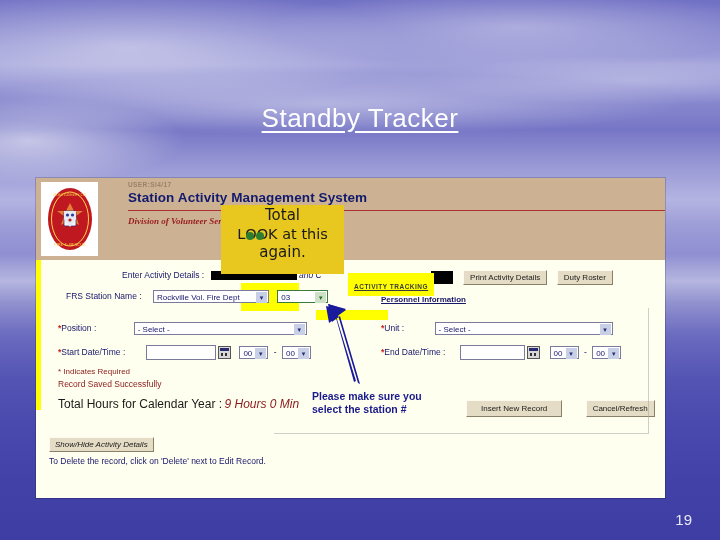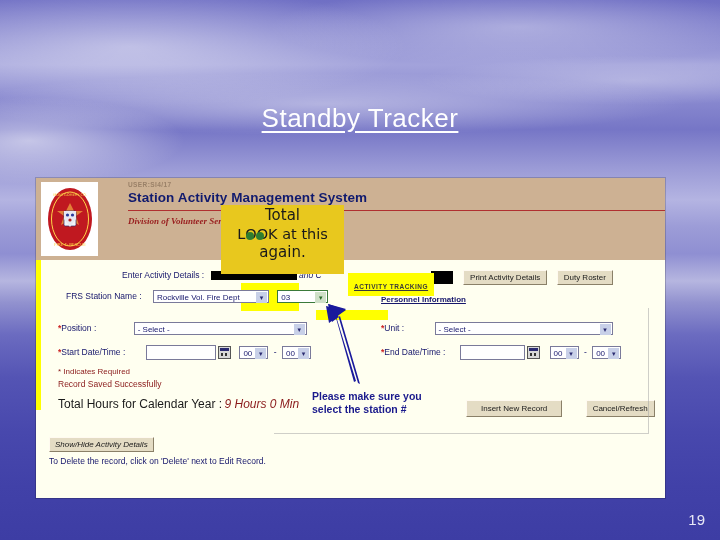"19" #page-number { right: 15px -> 28px }
